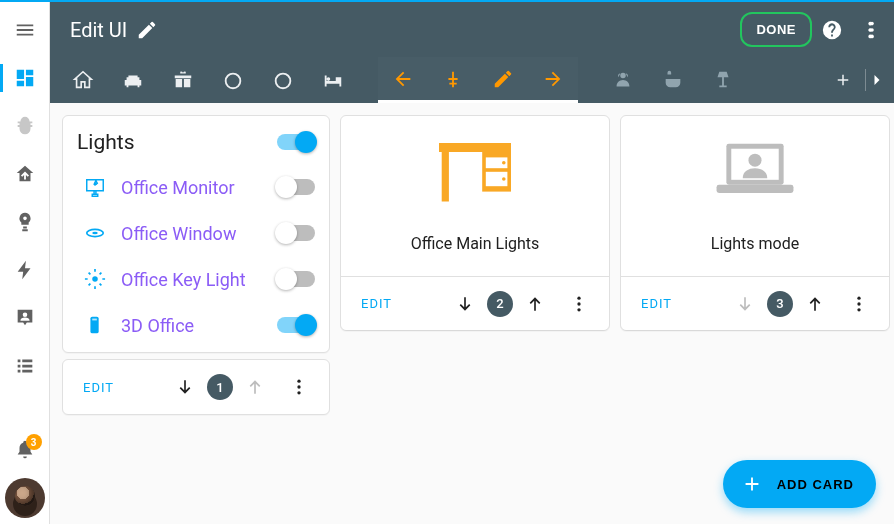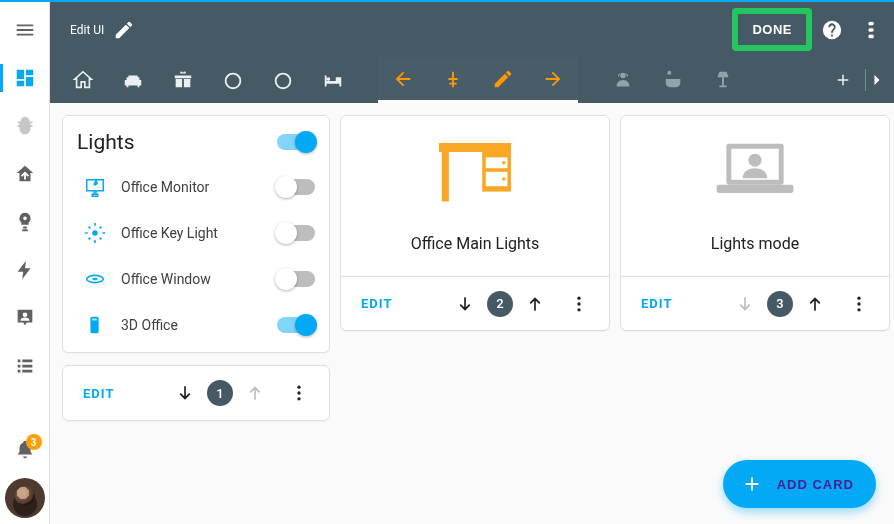"Edit UI" .topbar .title { font-size: 12px -> 20px }
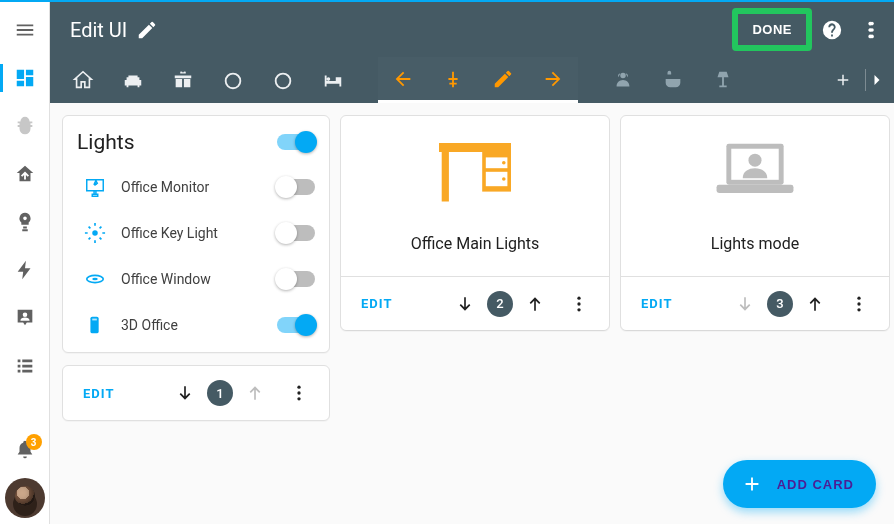"DONE" .done-btn { border: 6px solid #22c55e -> 2px solid #22c55e; border-radius: 4px -> 12px }
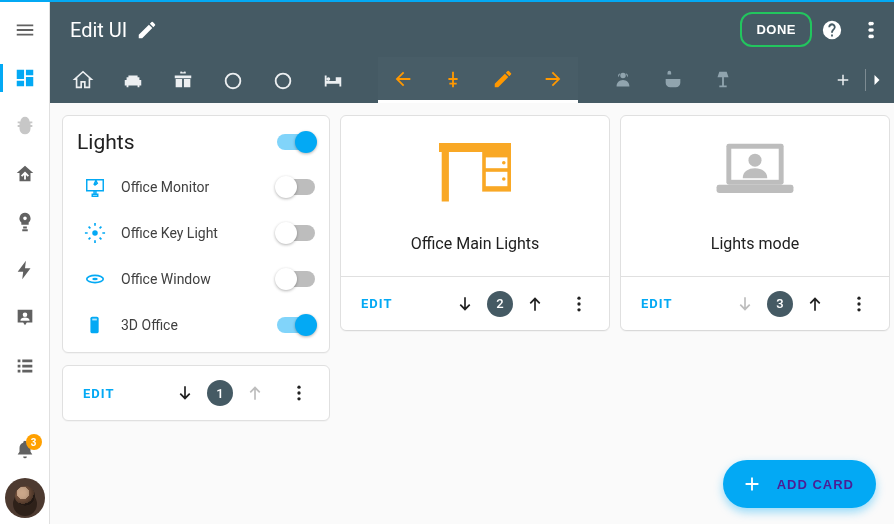"Lights" .col { gap: 12px -> 6px }
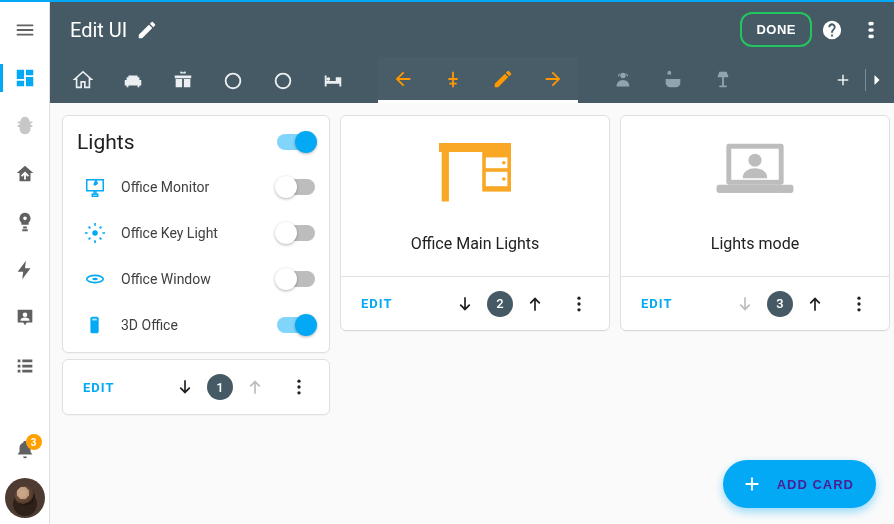"Office Monitor" .row .lbl { color: #404040 -> #8b5cf6; font-size: 14px -> 18px }
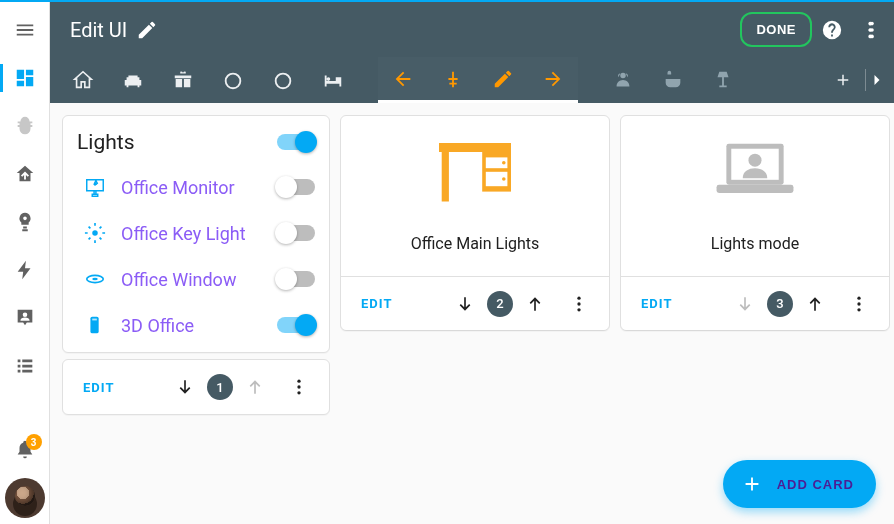"Office Key Light" div.row { order: before "Office Window" -> after "Office Window" }
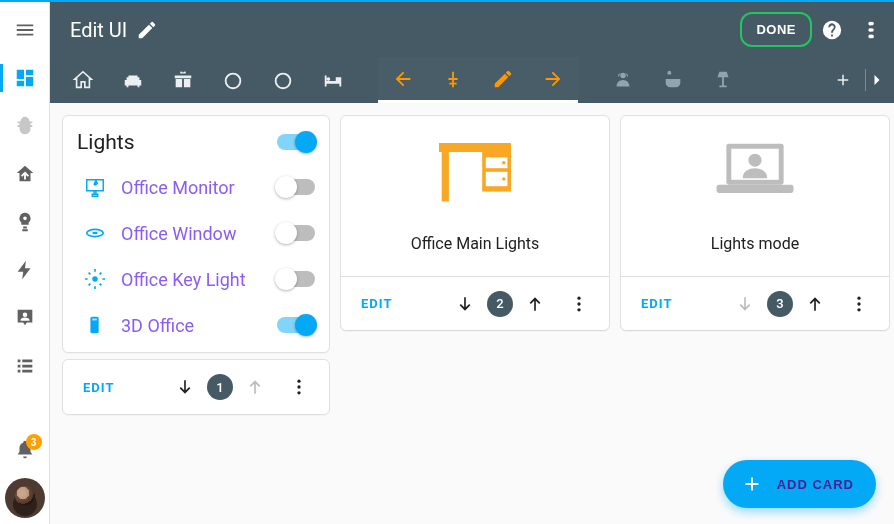"EDIT" .editbar .edit { font-weight: 700 -> 400 }
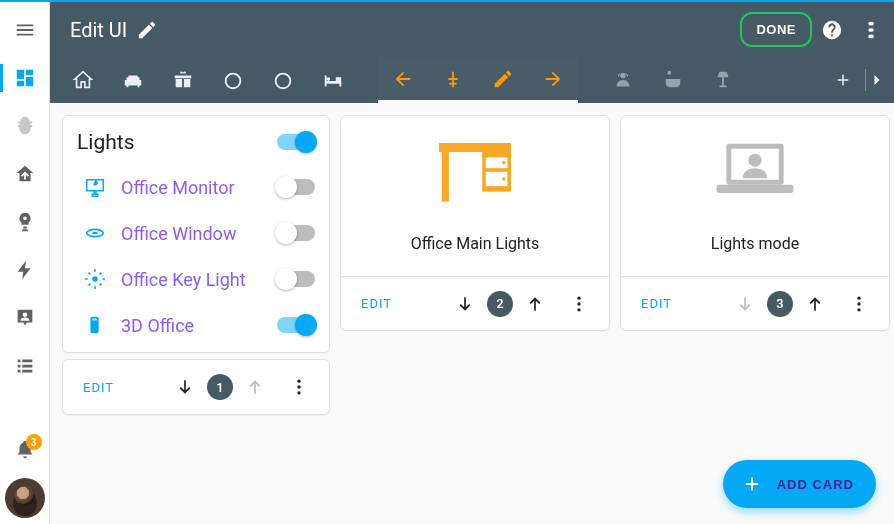"ADD CARD" .fab { color: #4c1d95 -> #000000 }
